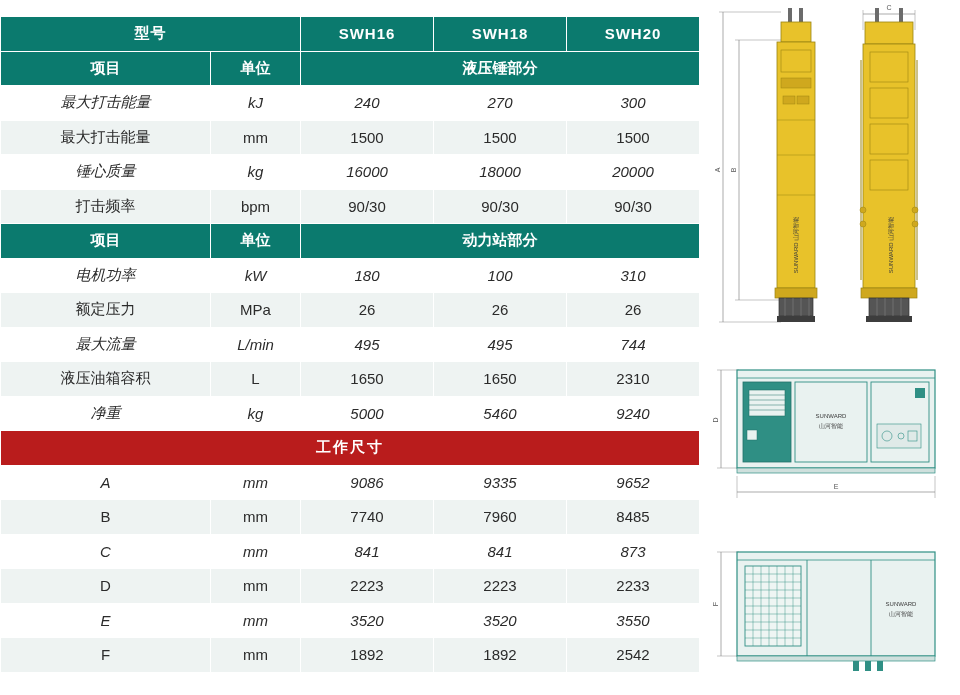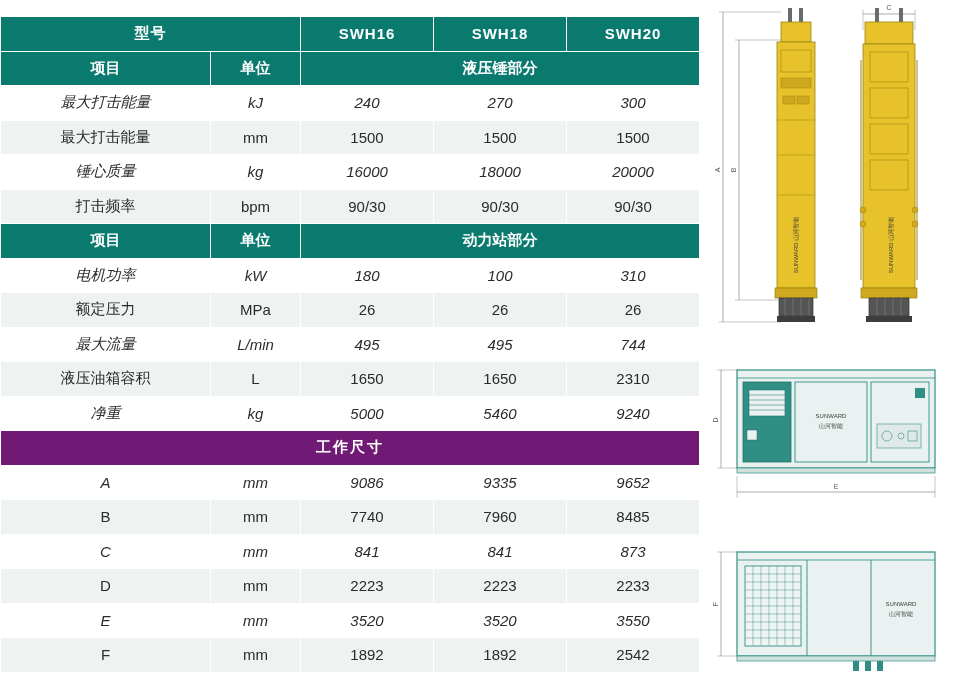"工作尺寸" .band { background: #701a75 -> #b91c1c }
